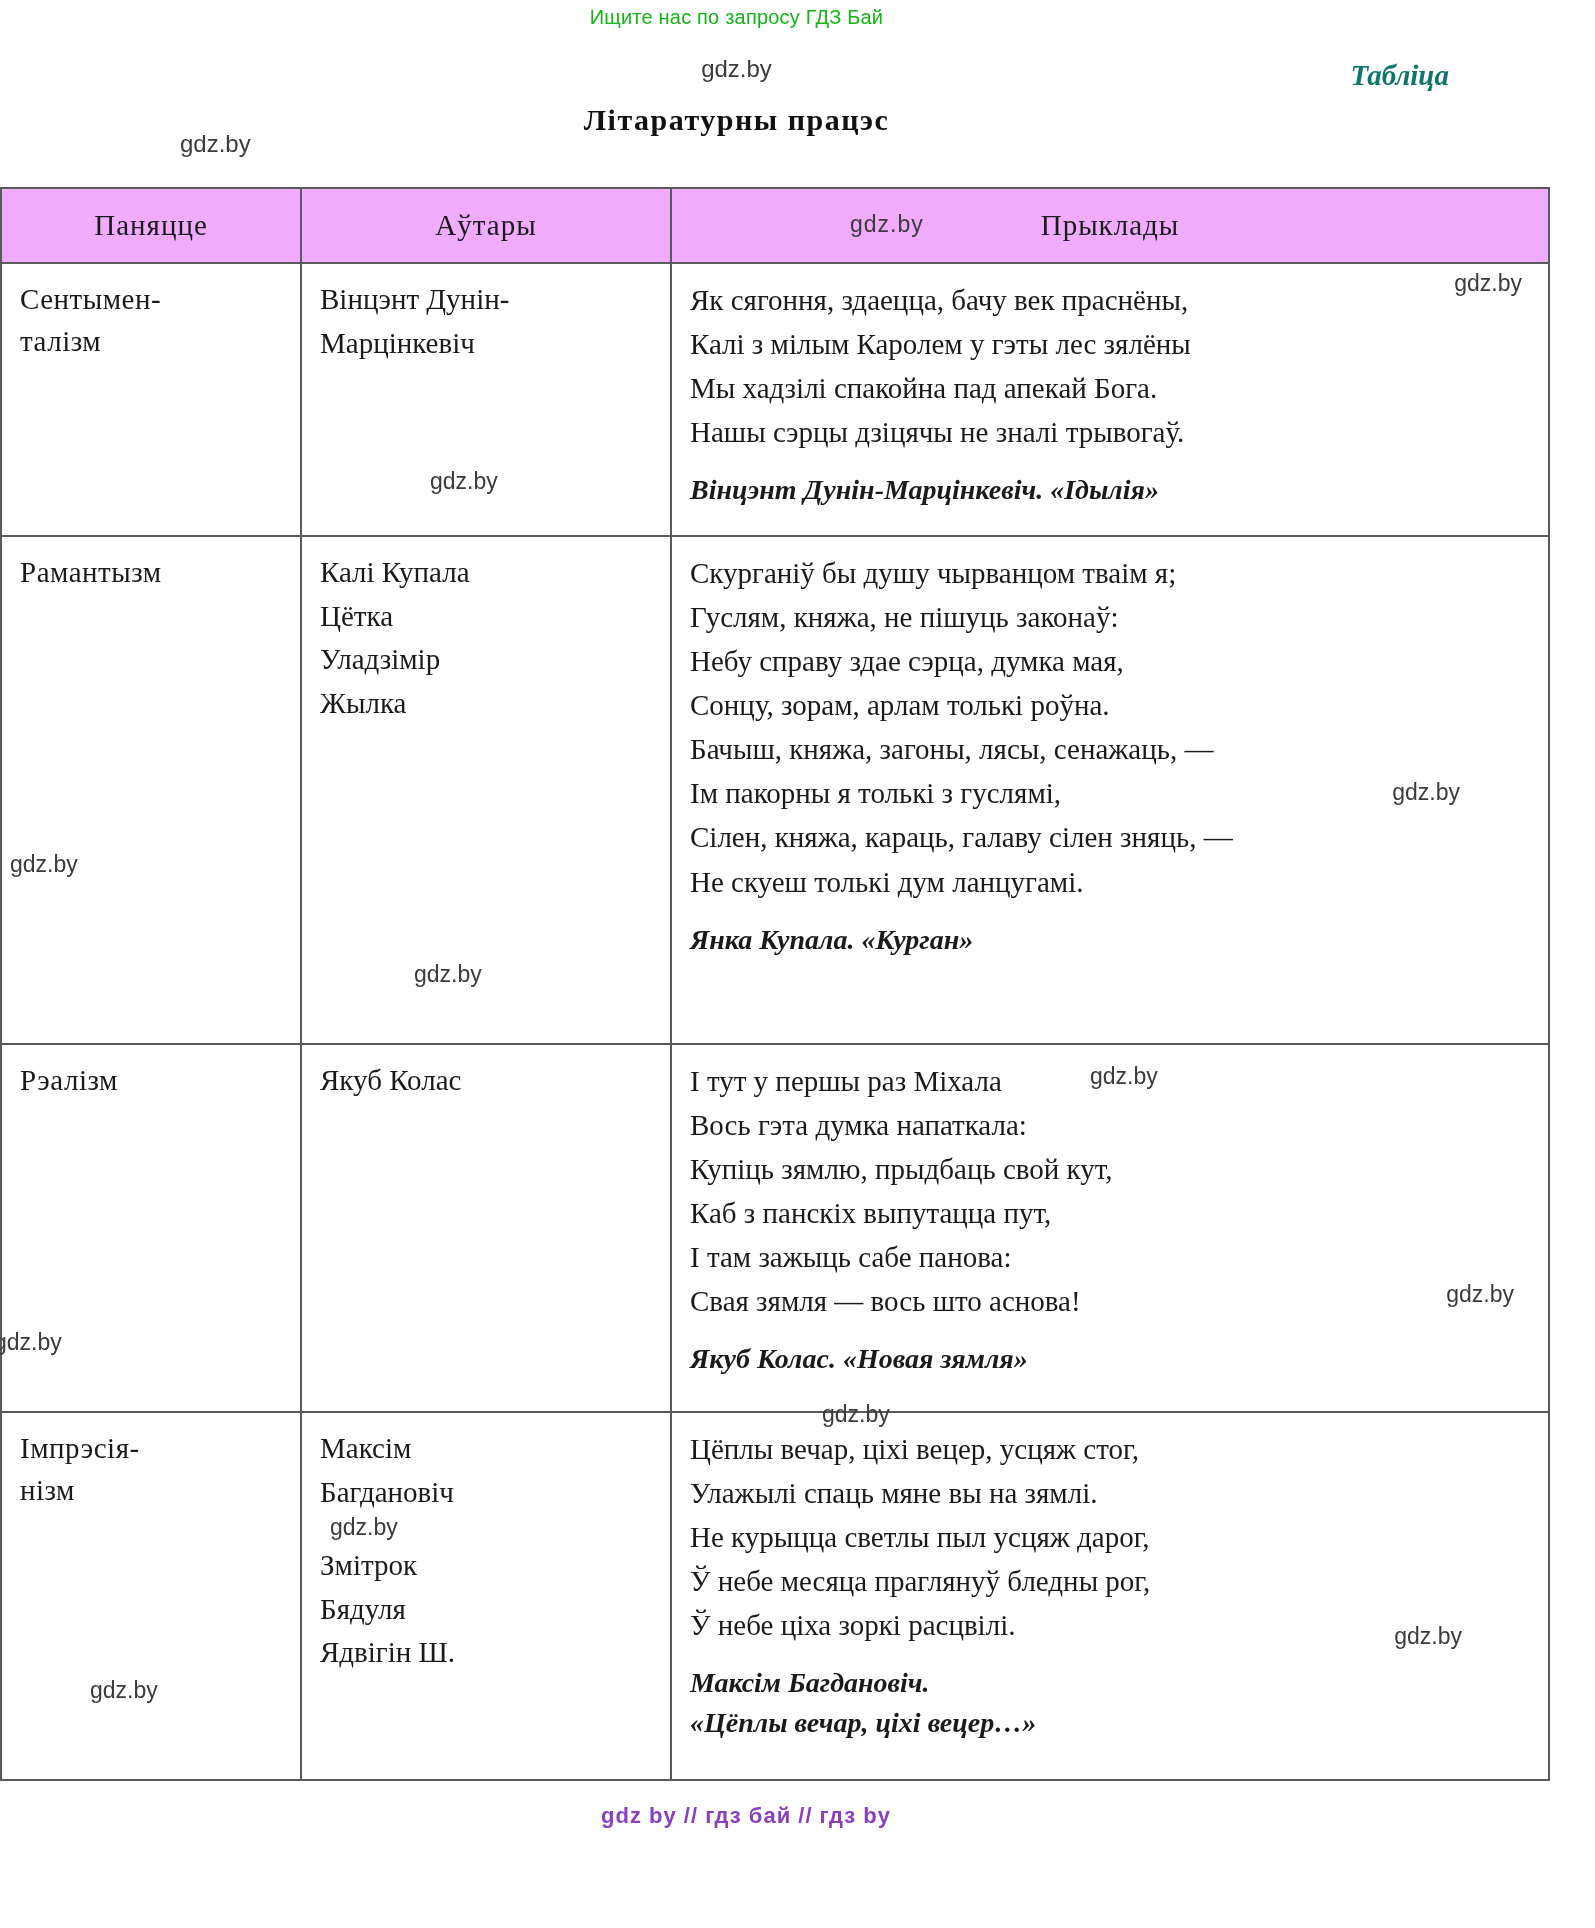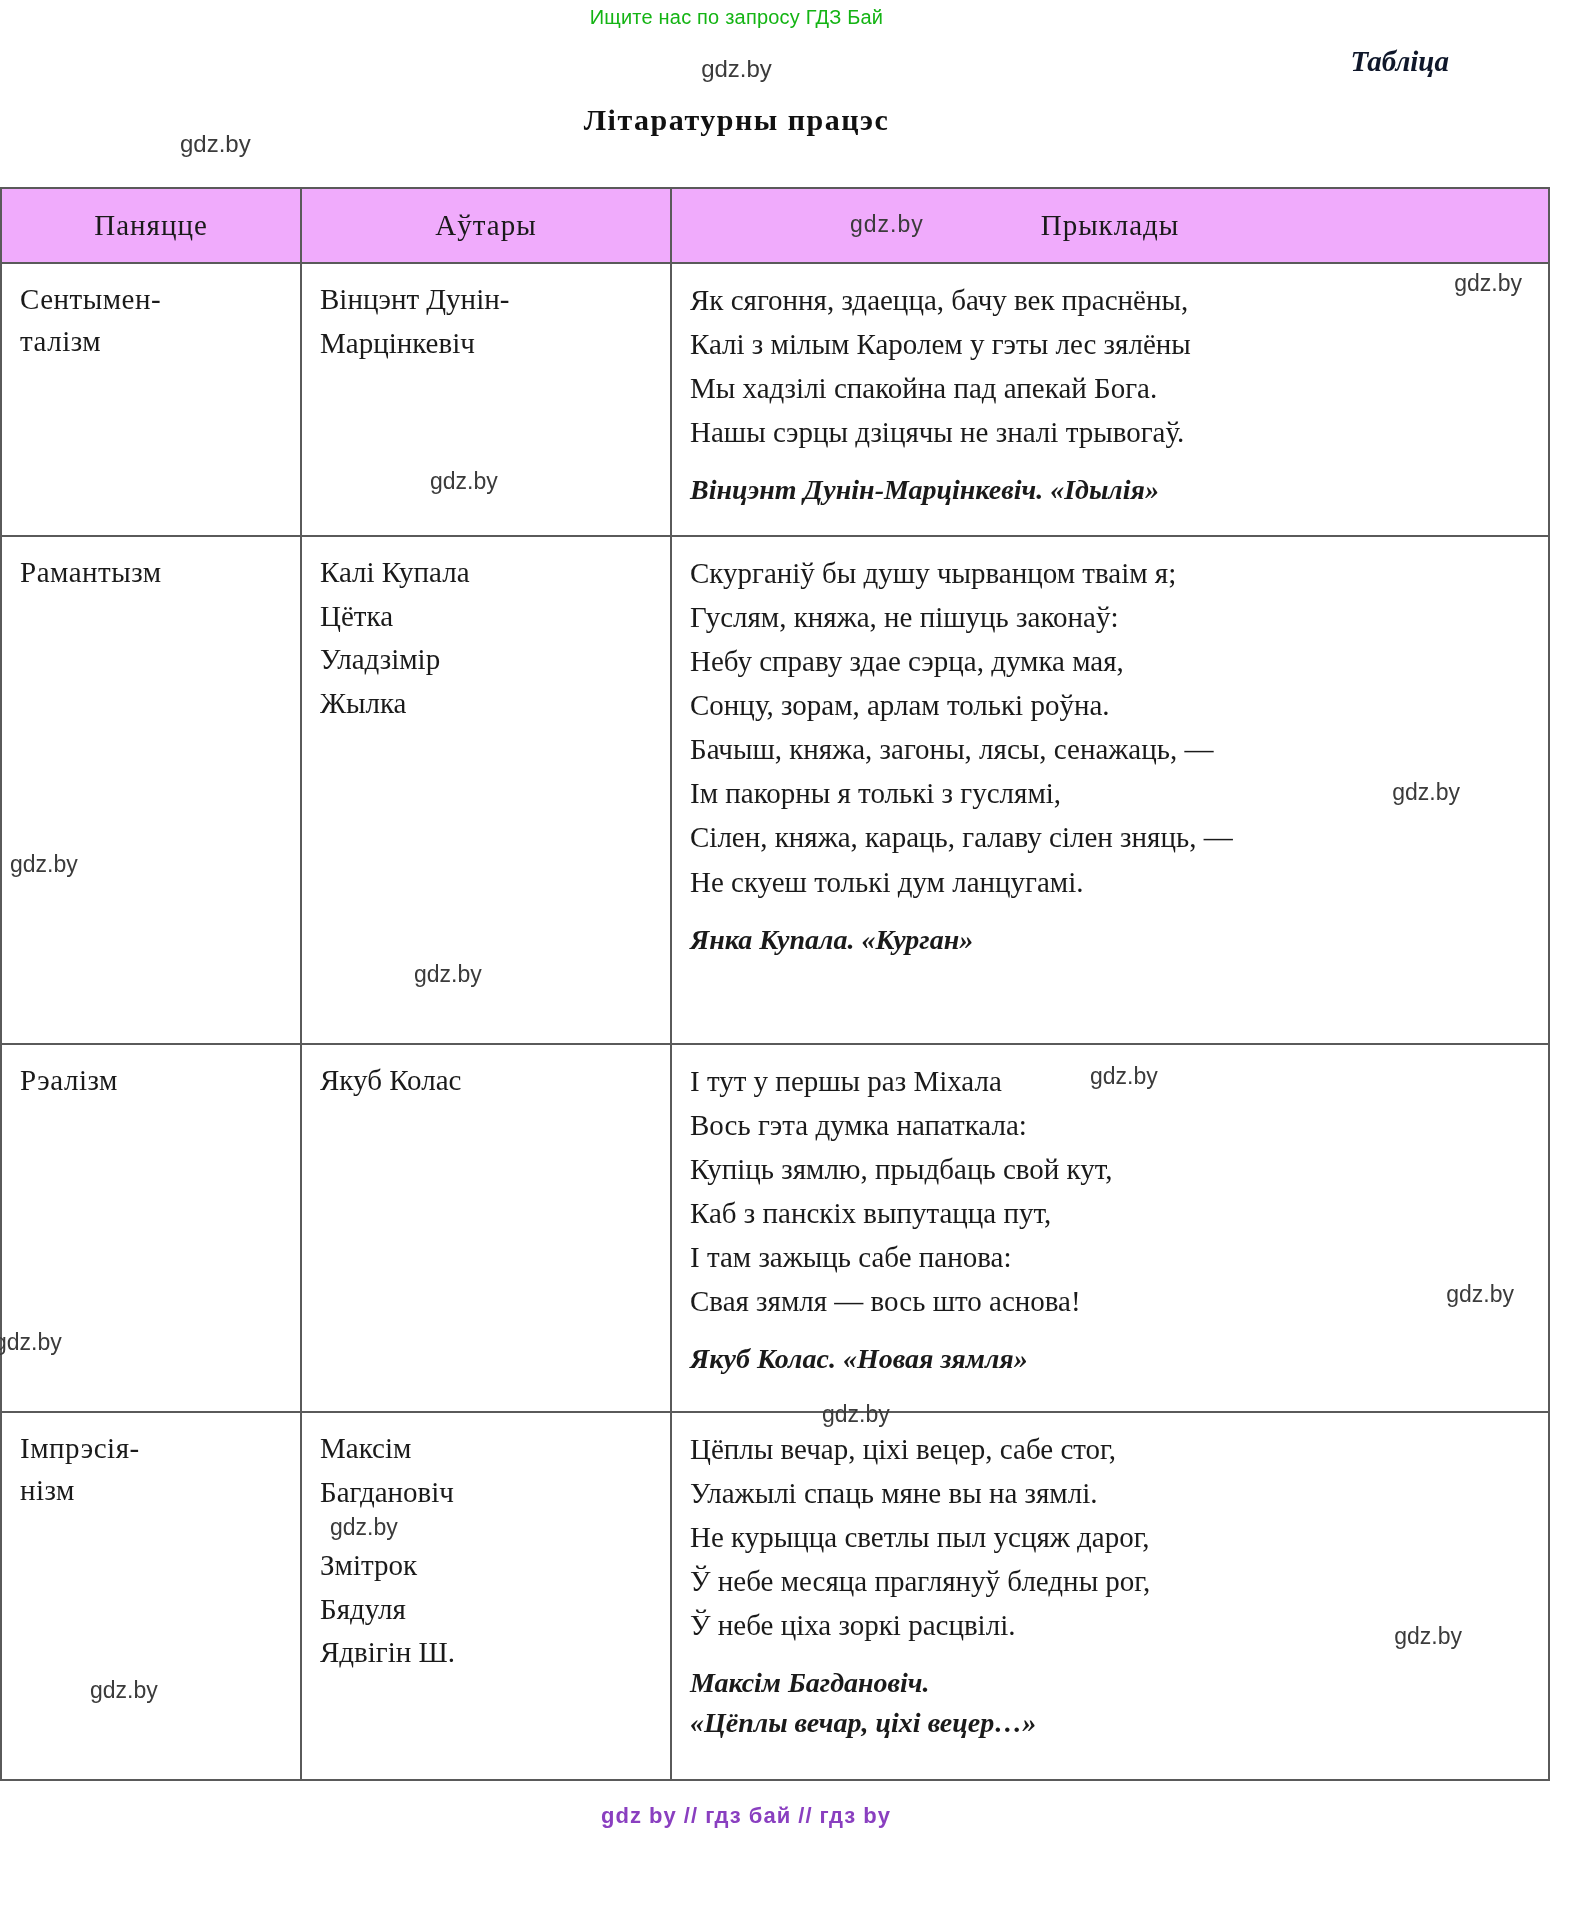"Табліца" .tablica { color: #0f172a -> #0f766e; top: 16px -> 30px }
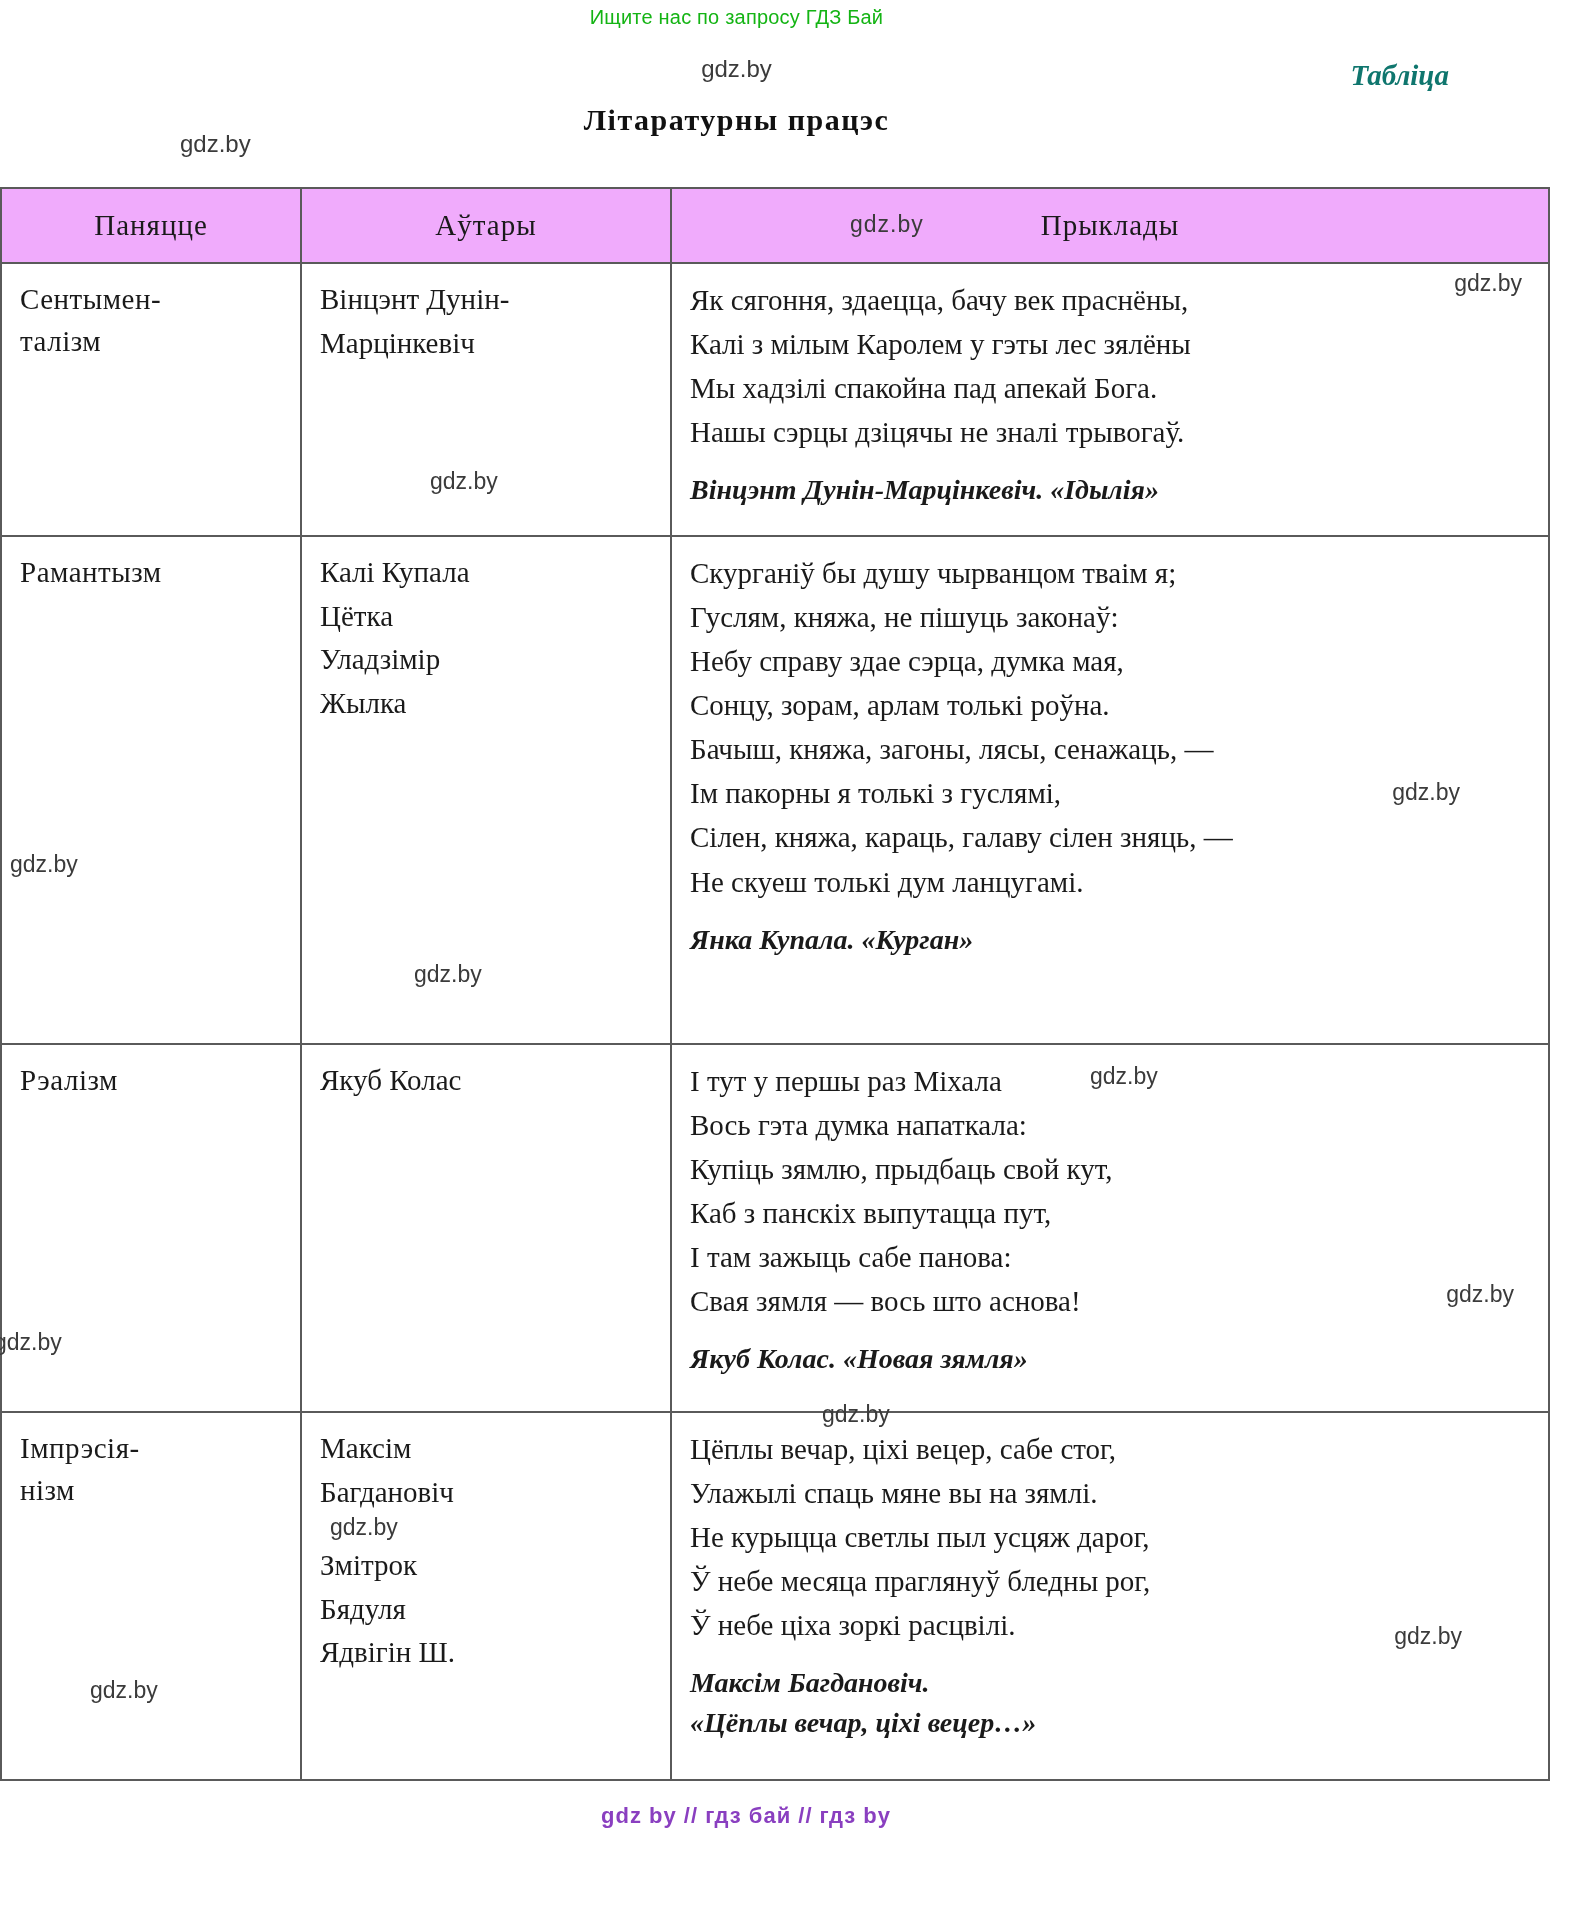"Цёплы вечар, ціхі вецер, сабе" div.verse { text: сабе -> усцяж }
